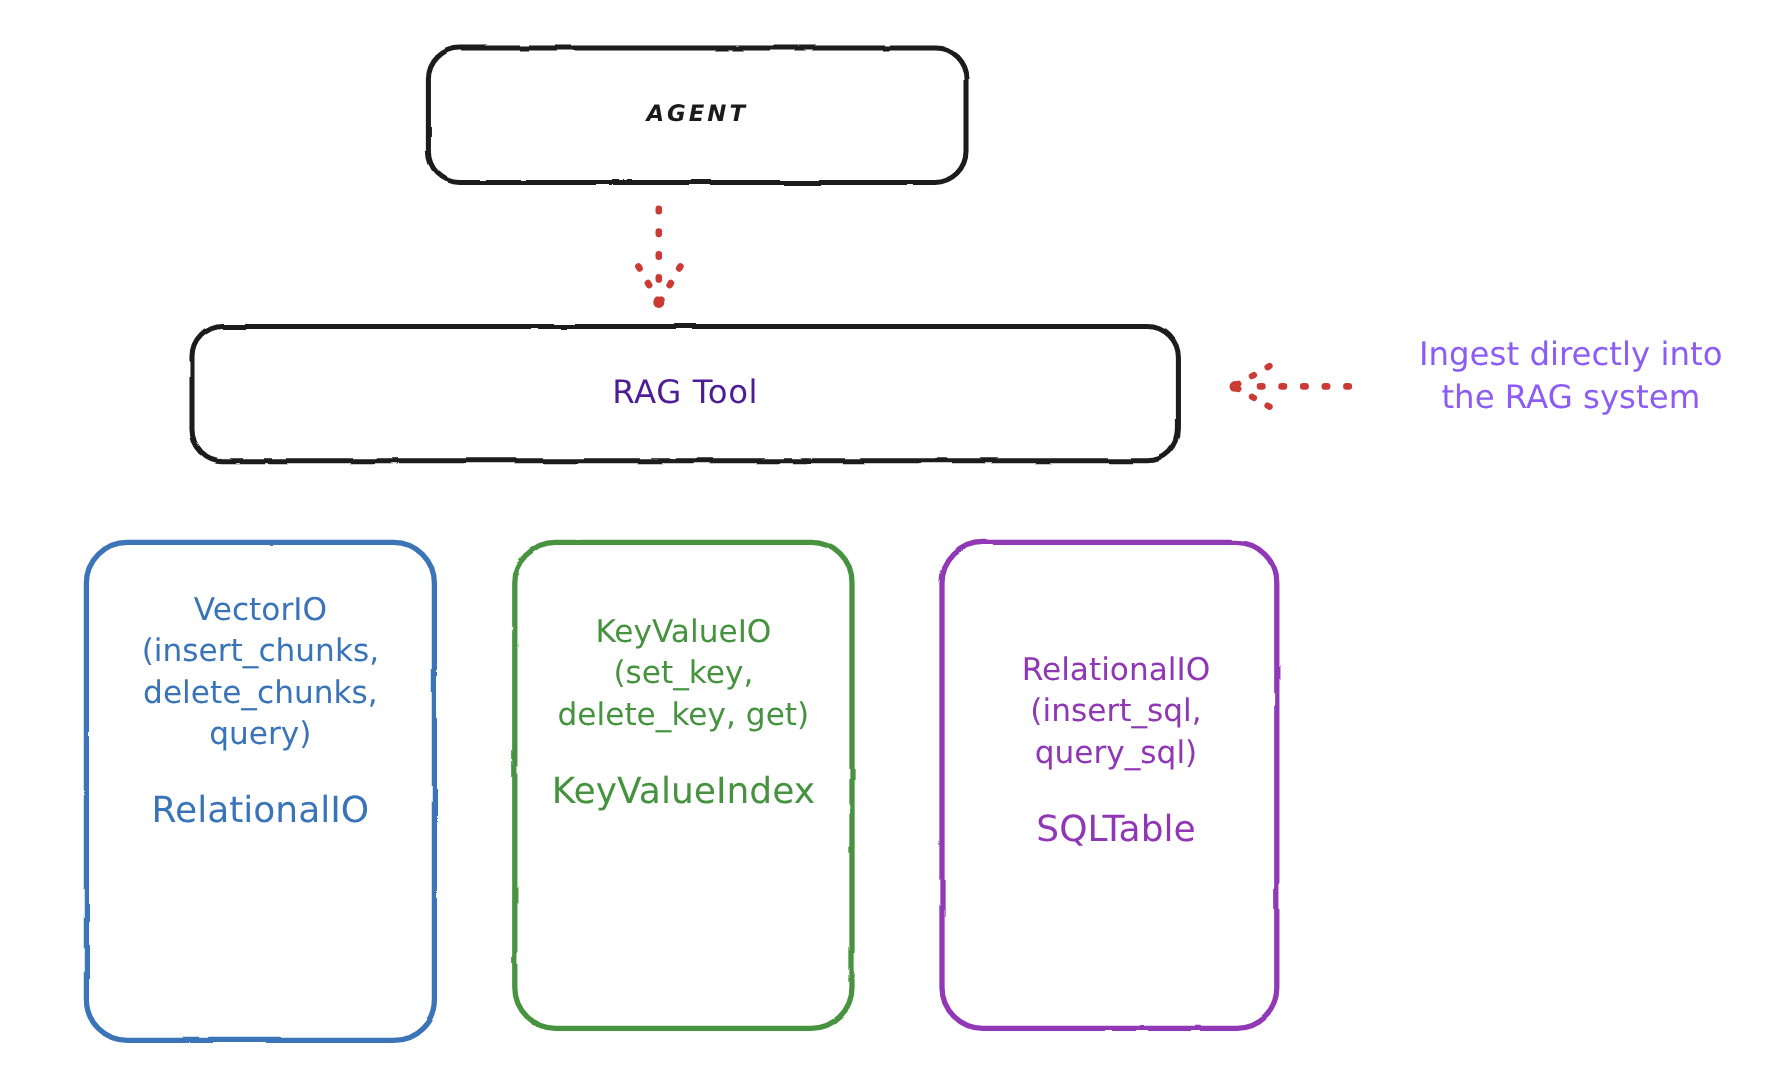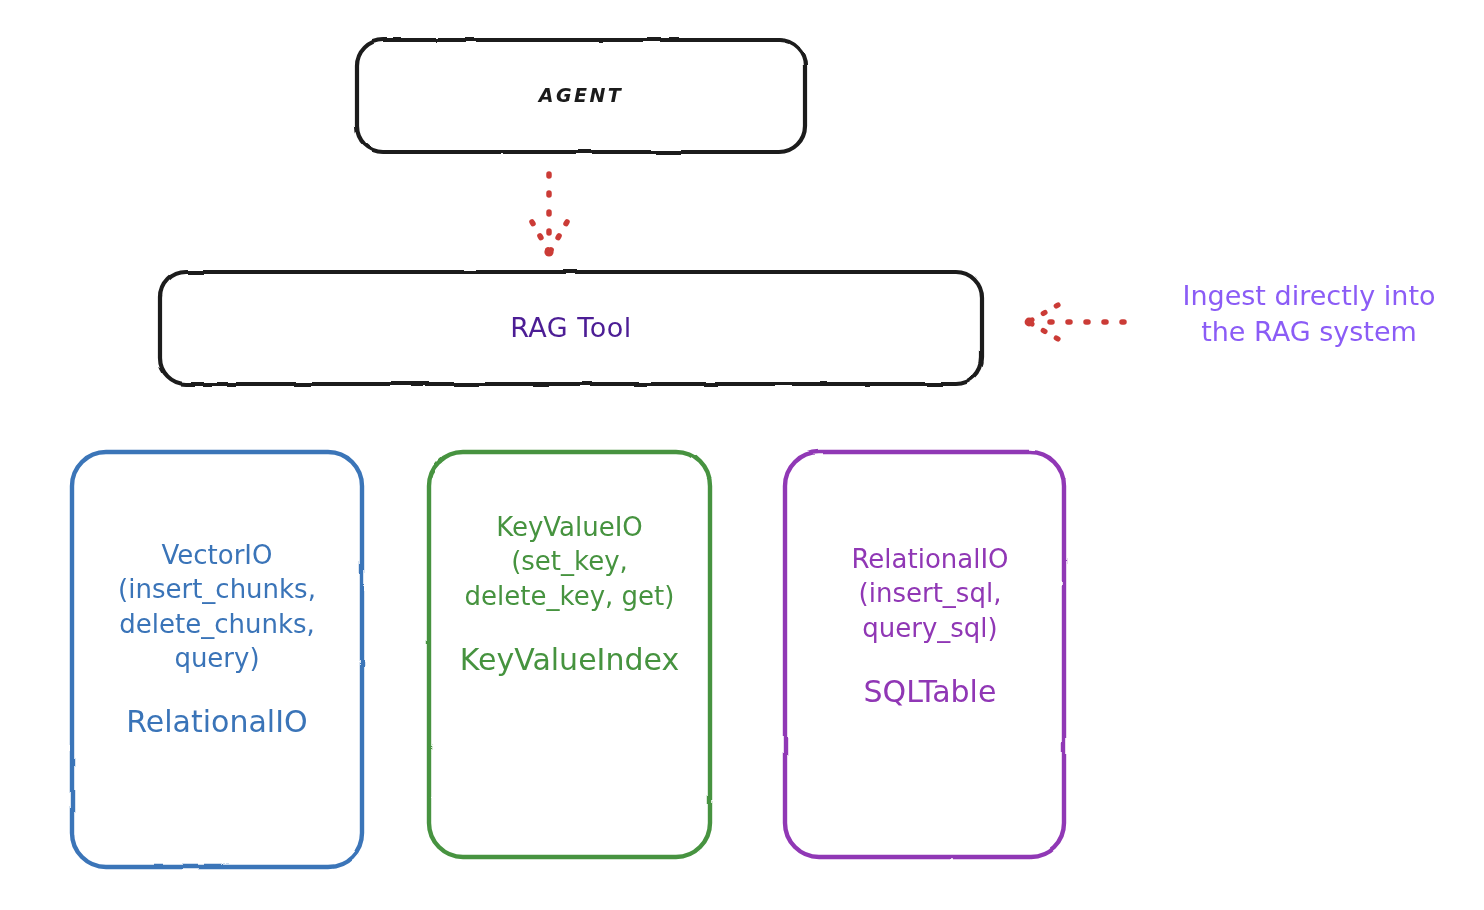"VectorIO" .leaf-inner { padding-top: 88px -> 42px }
